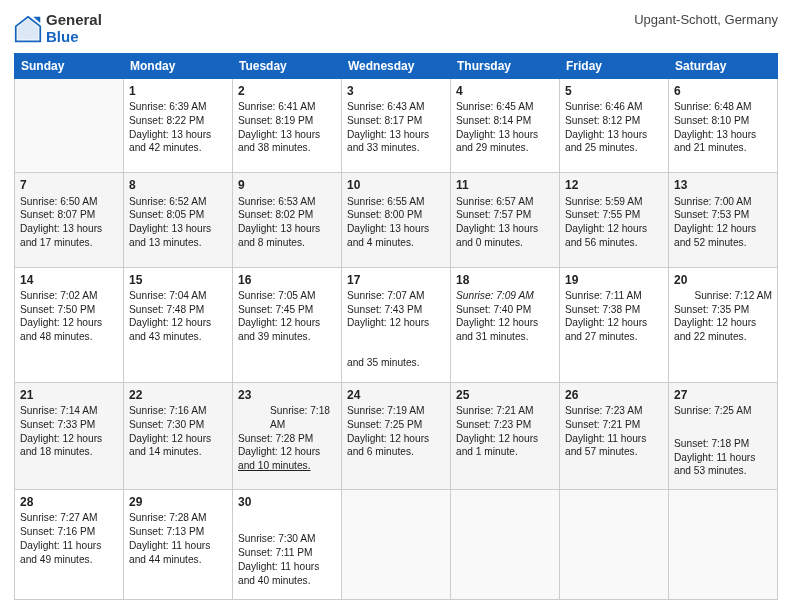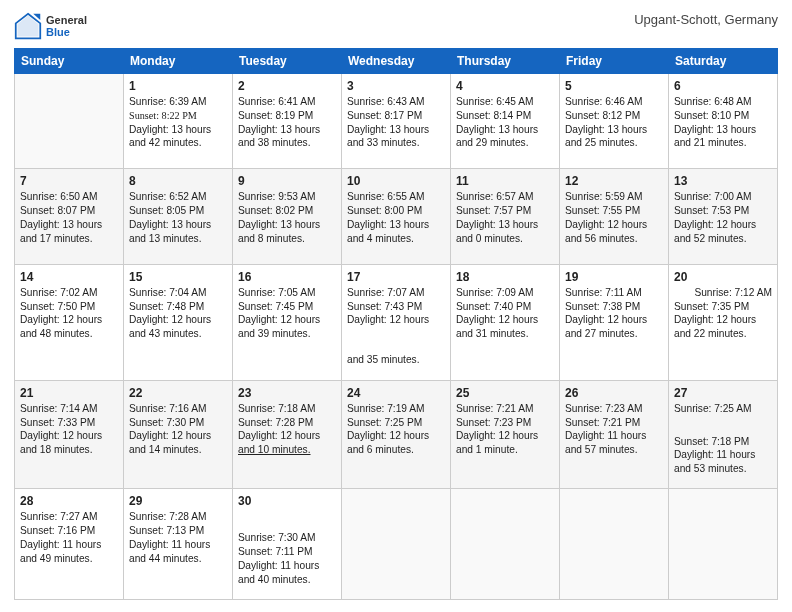"General" .logo-text { font-size: 11px -> 15px }
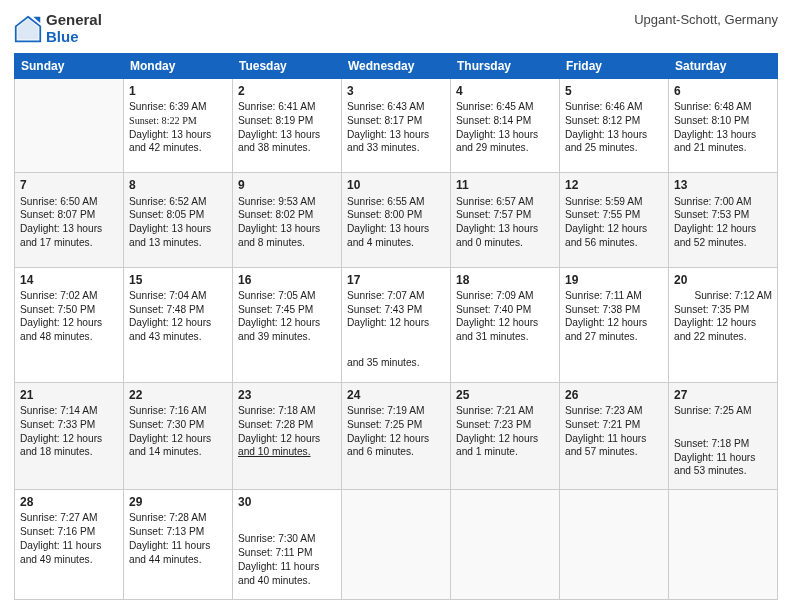"Sunset: 8:22 PM" span { font-family: Liberation Serif, serif -> none }
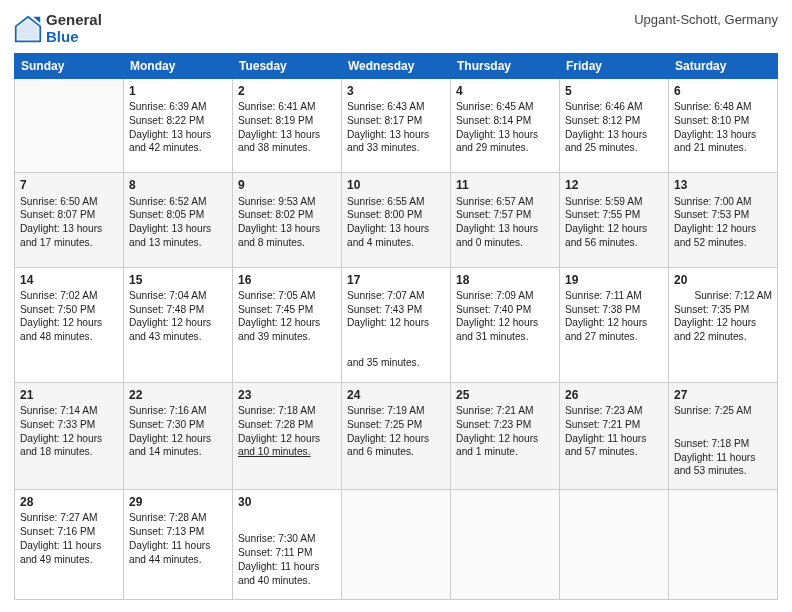"Sunrise: 9:53 AM" span { text: 9:53 -> 6:53 }
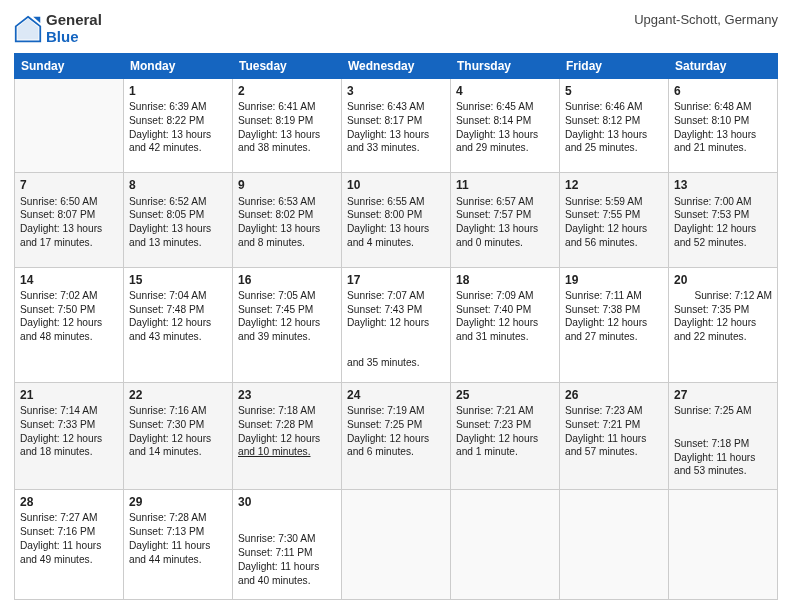"Sunrise: 7:09 AM" span { font-style: none -> italic }
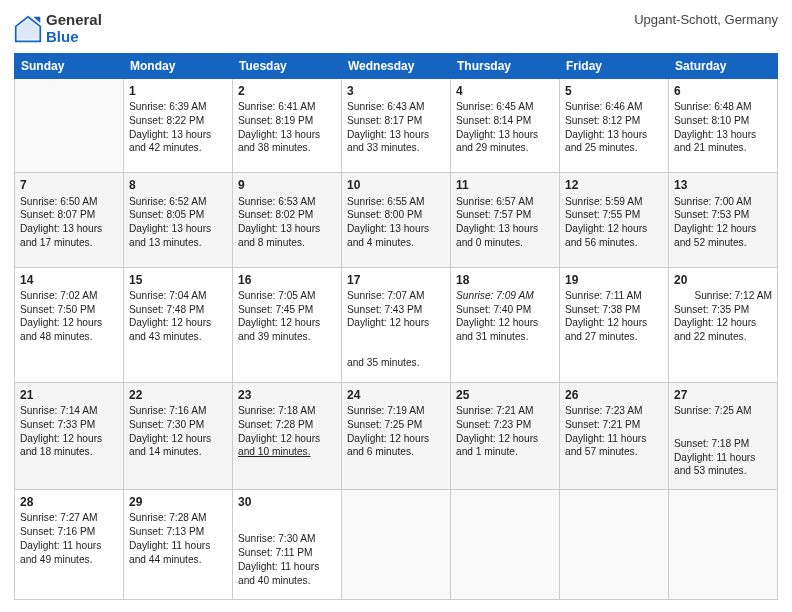"Sunrise: 7:18 AM" span { margin-left: none -> 32px }
